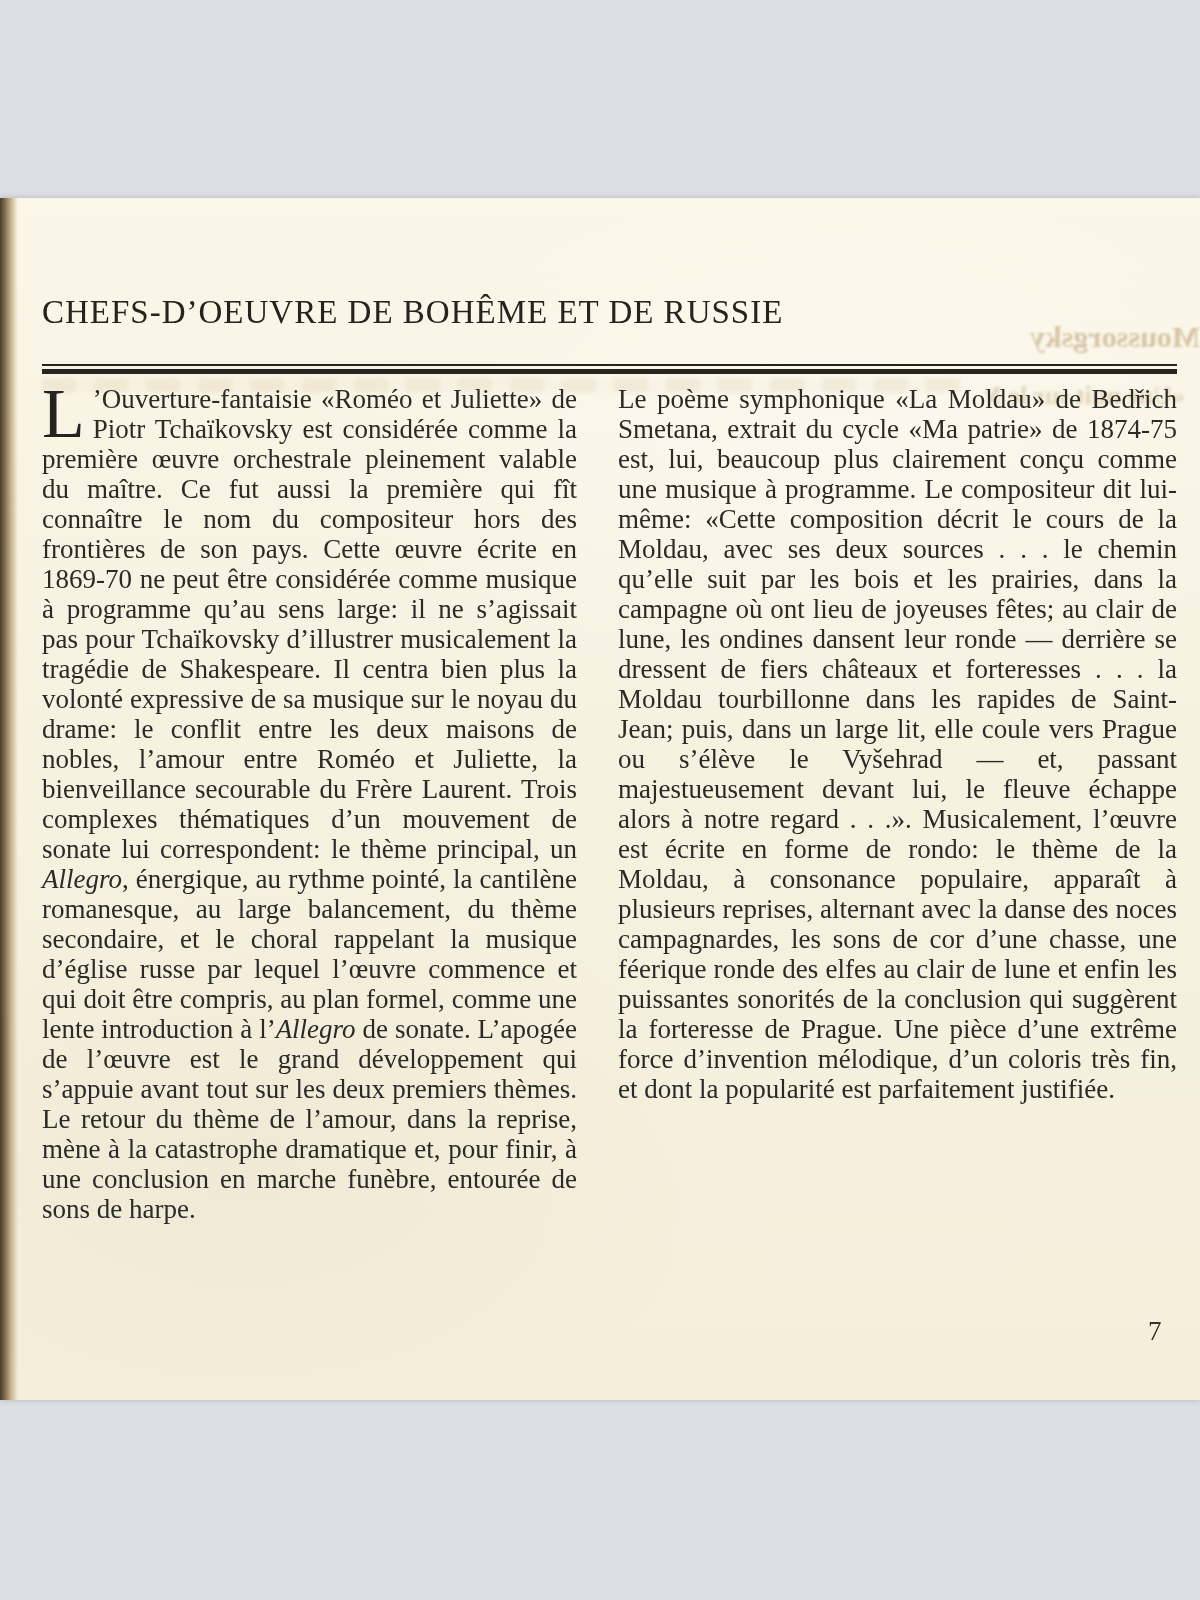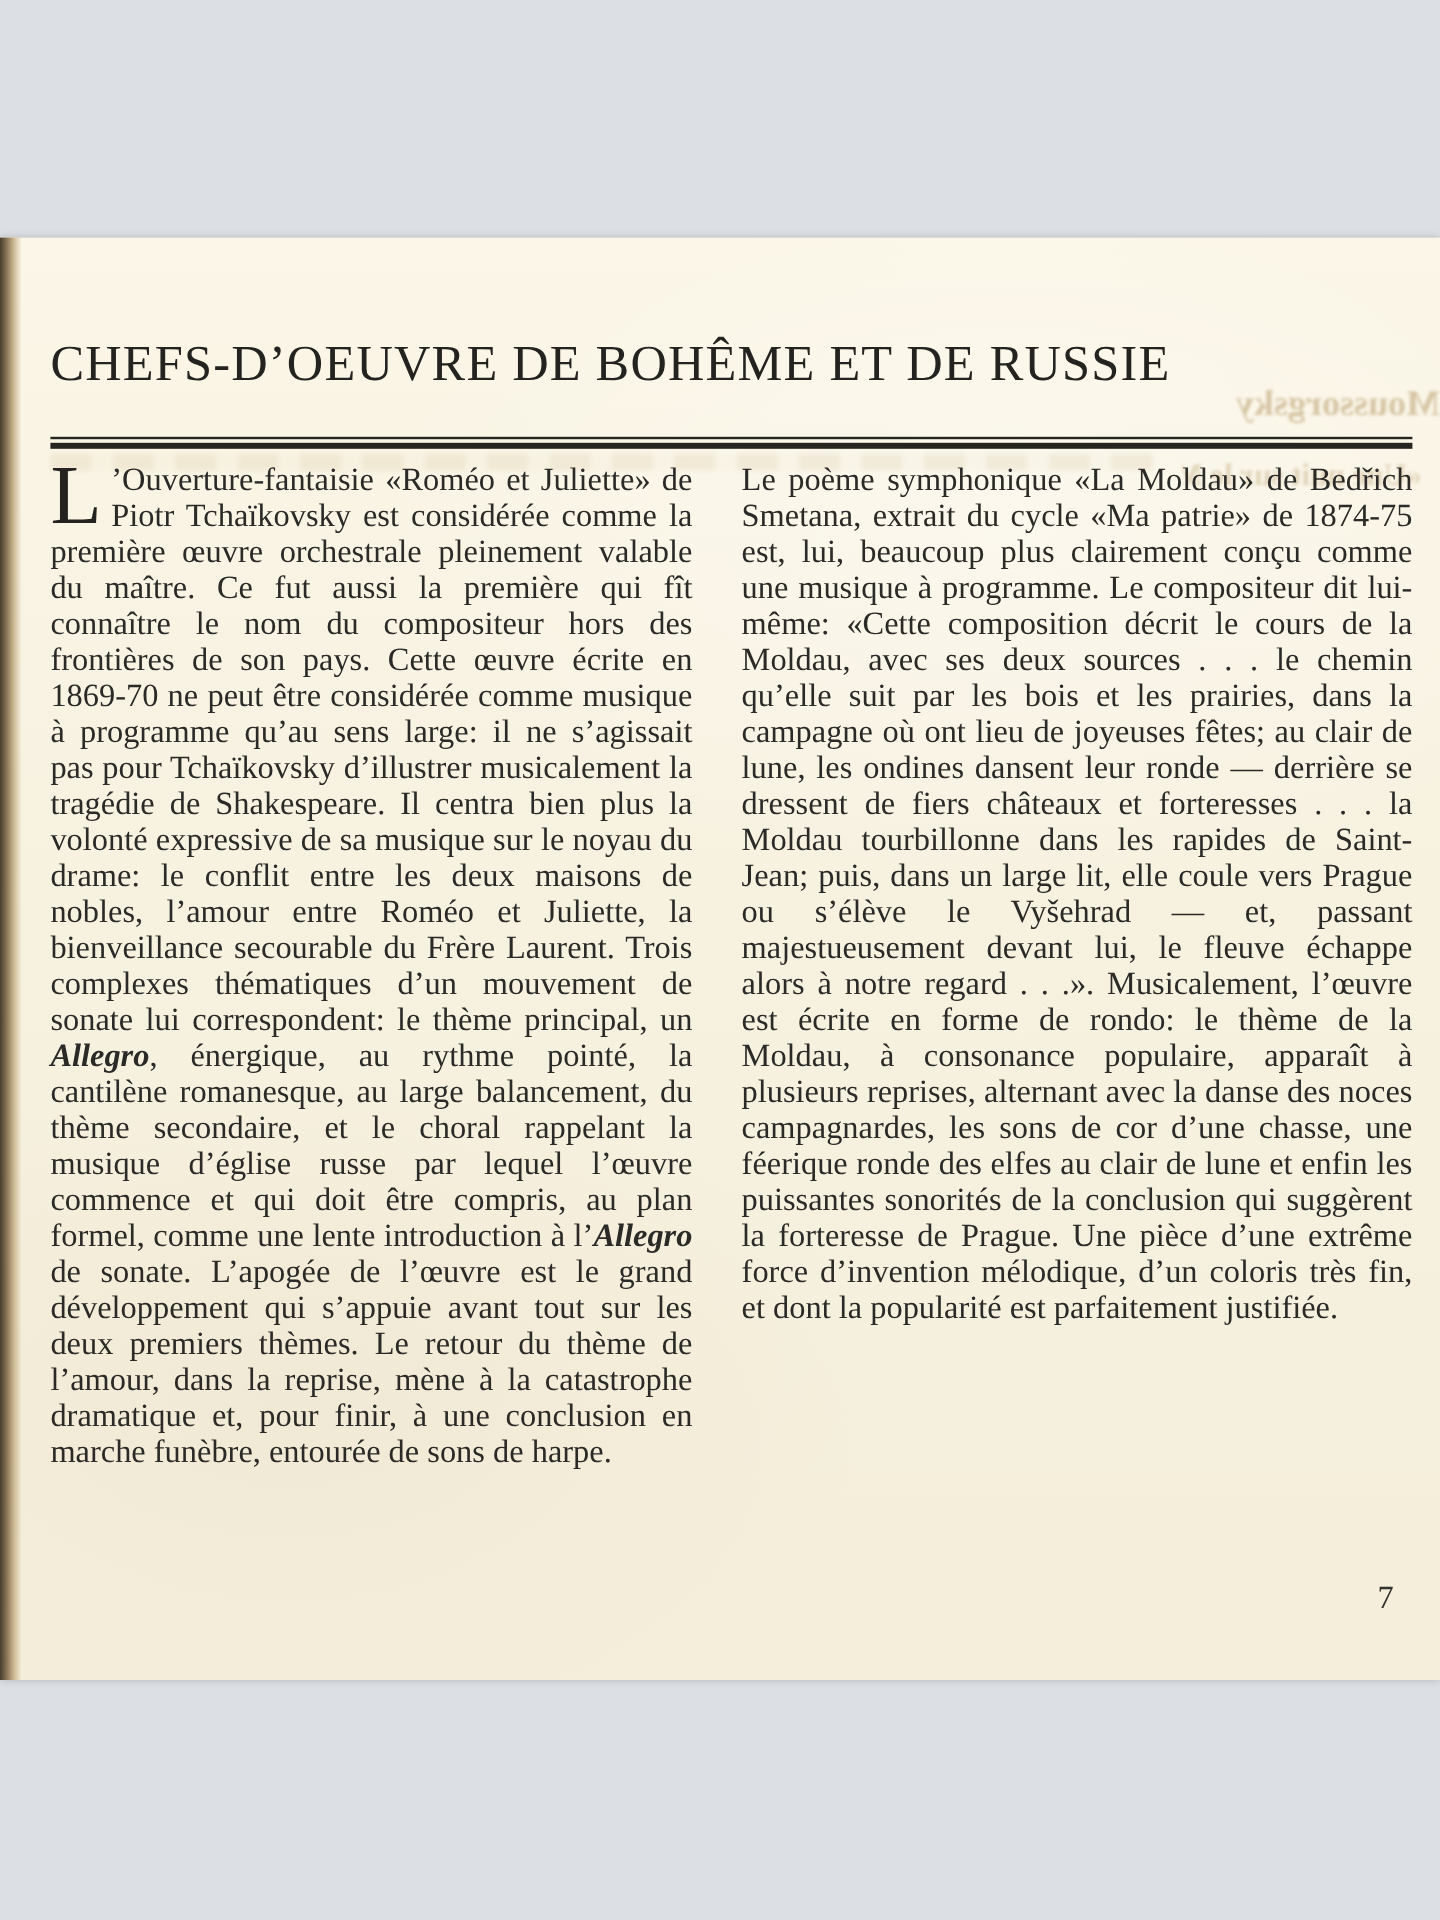"CHEFS-D’OEUVRE DE BOHÊME ET DE" .page-title { font-size: 42px -> 33px; top: 84px -> 97px }
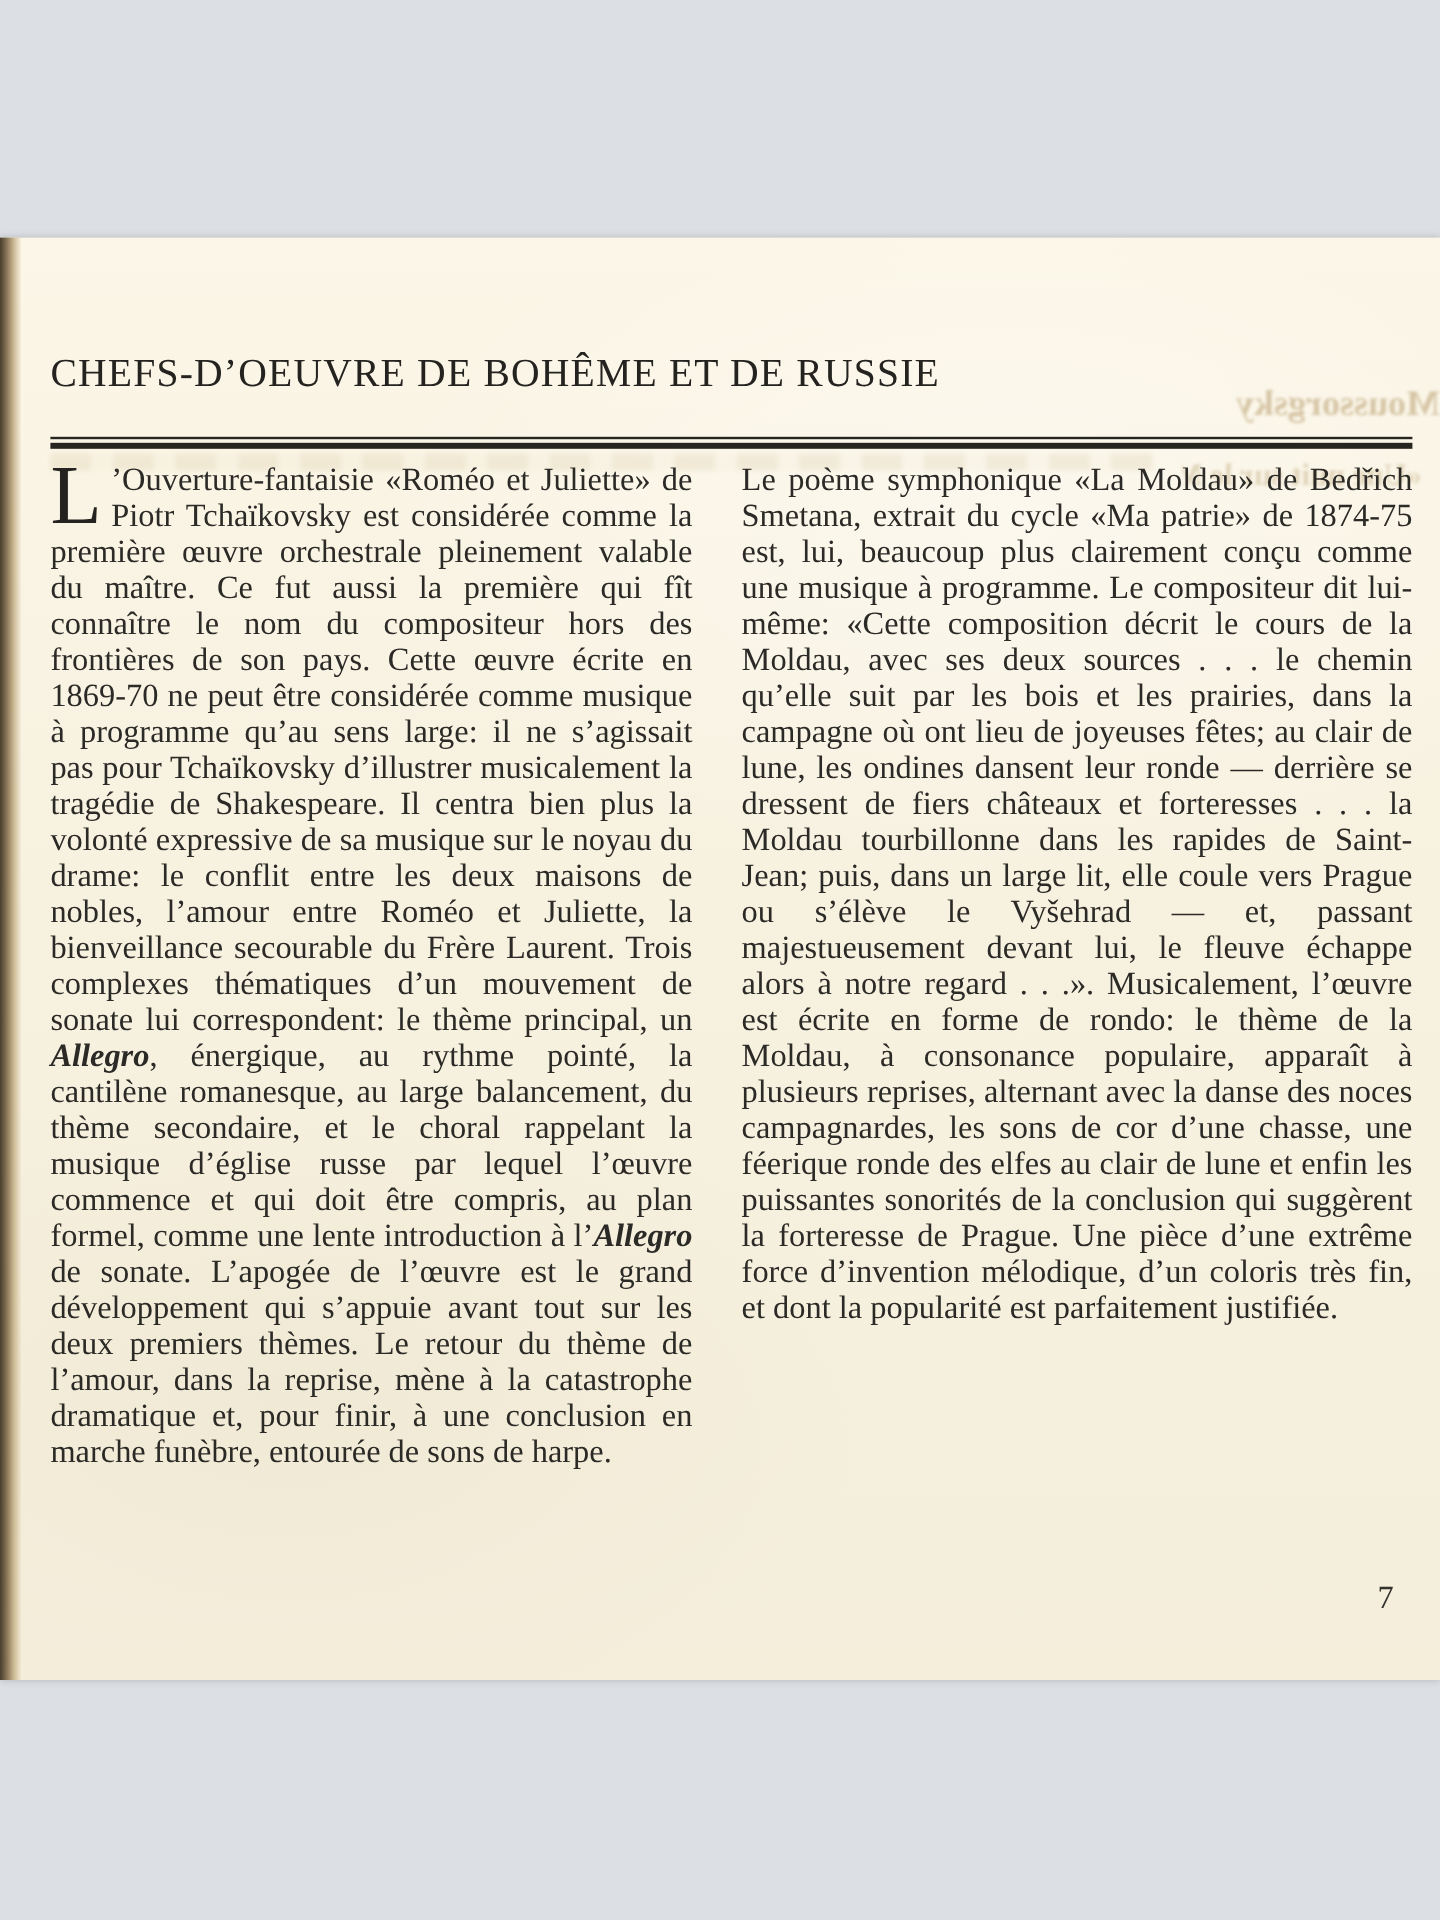"Allegro" .ital { font-weight: bold -> none }
